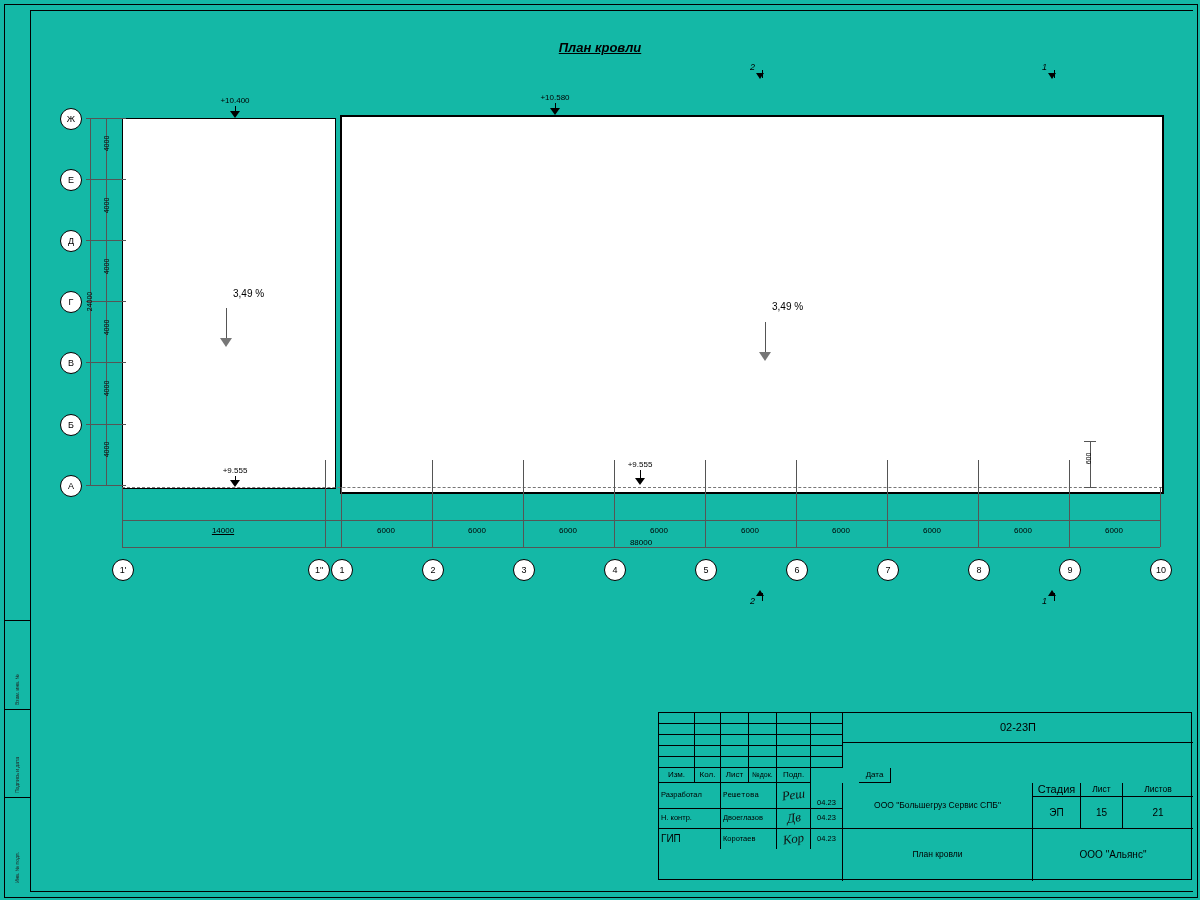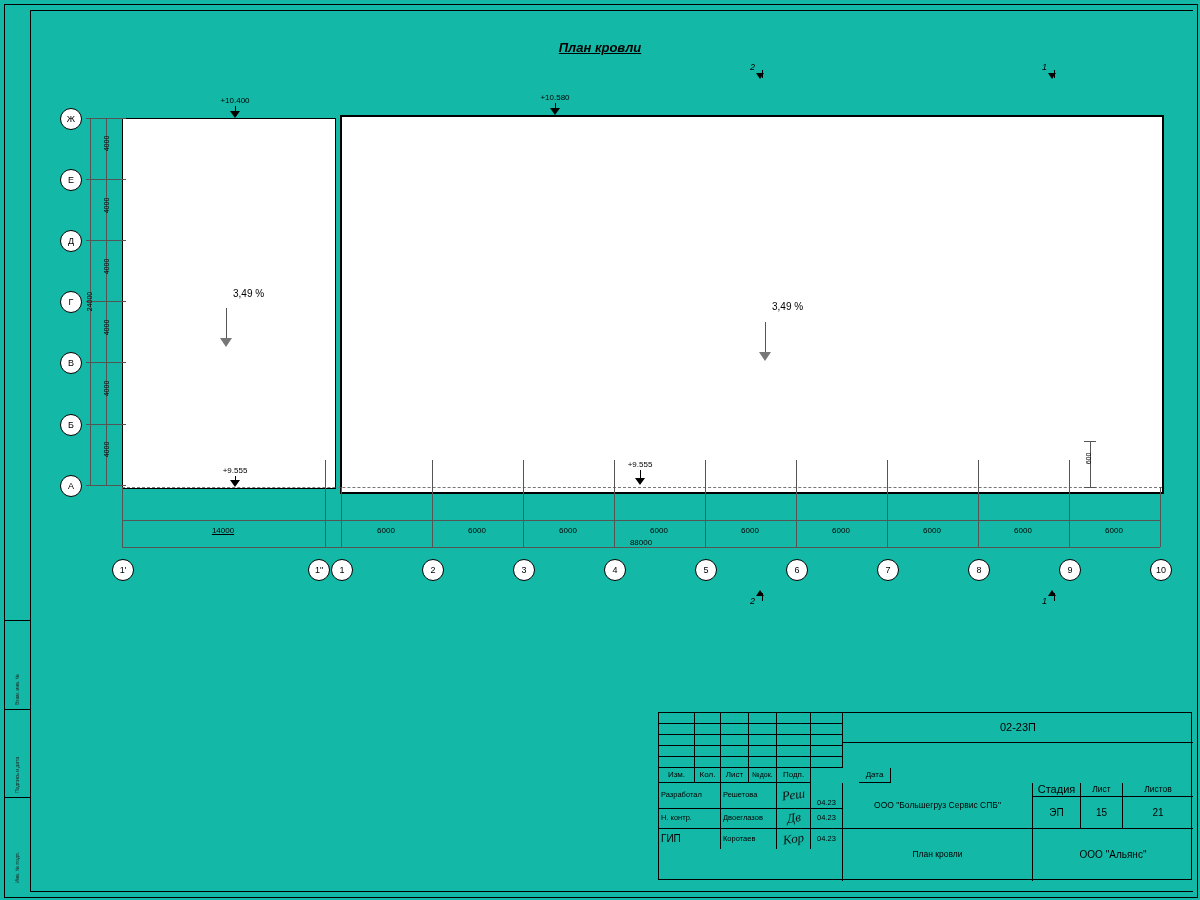"Решетова" div.cell { font-family: none -> Liberation Mono, monospace }
